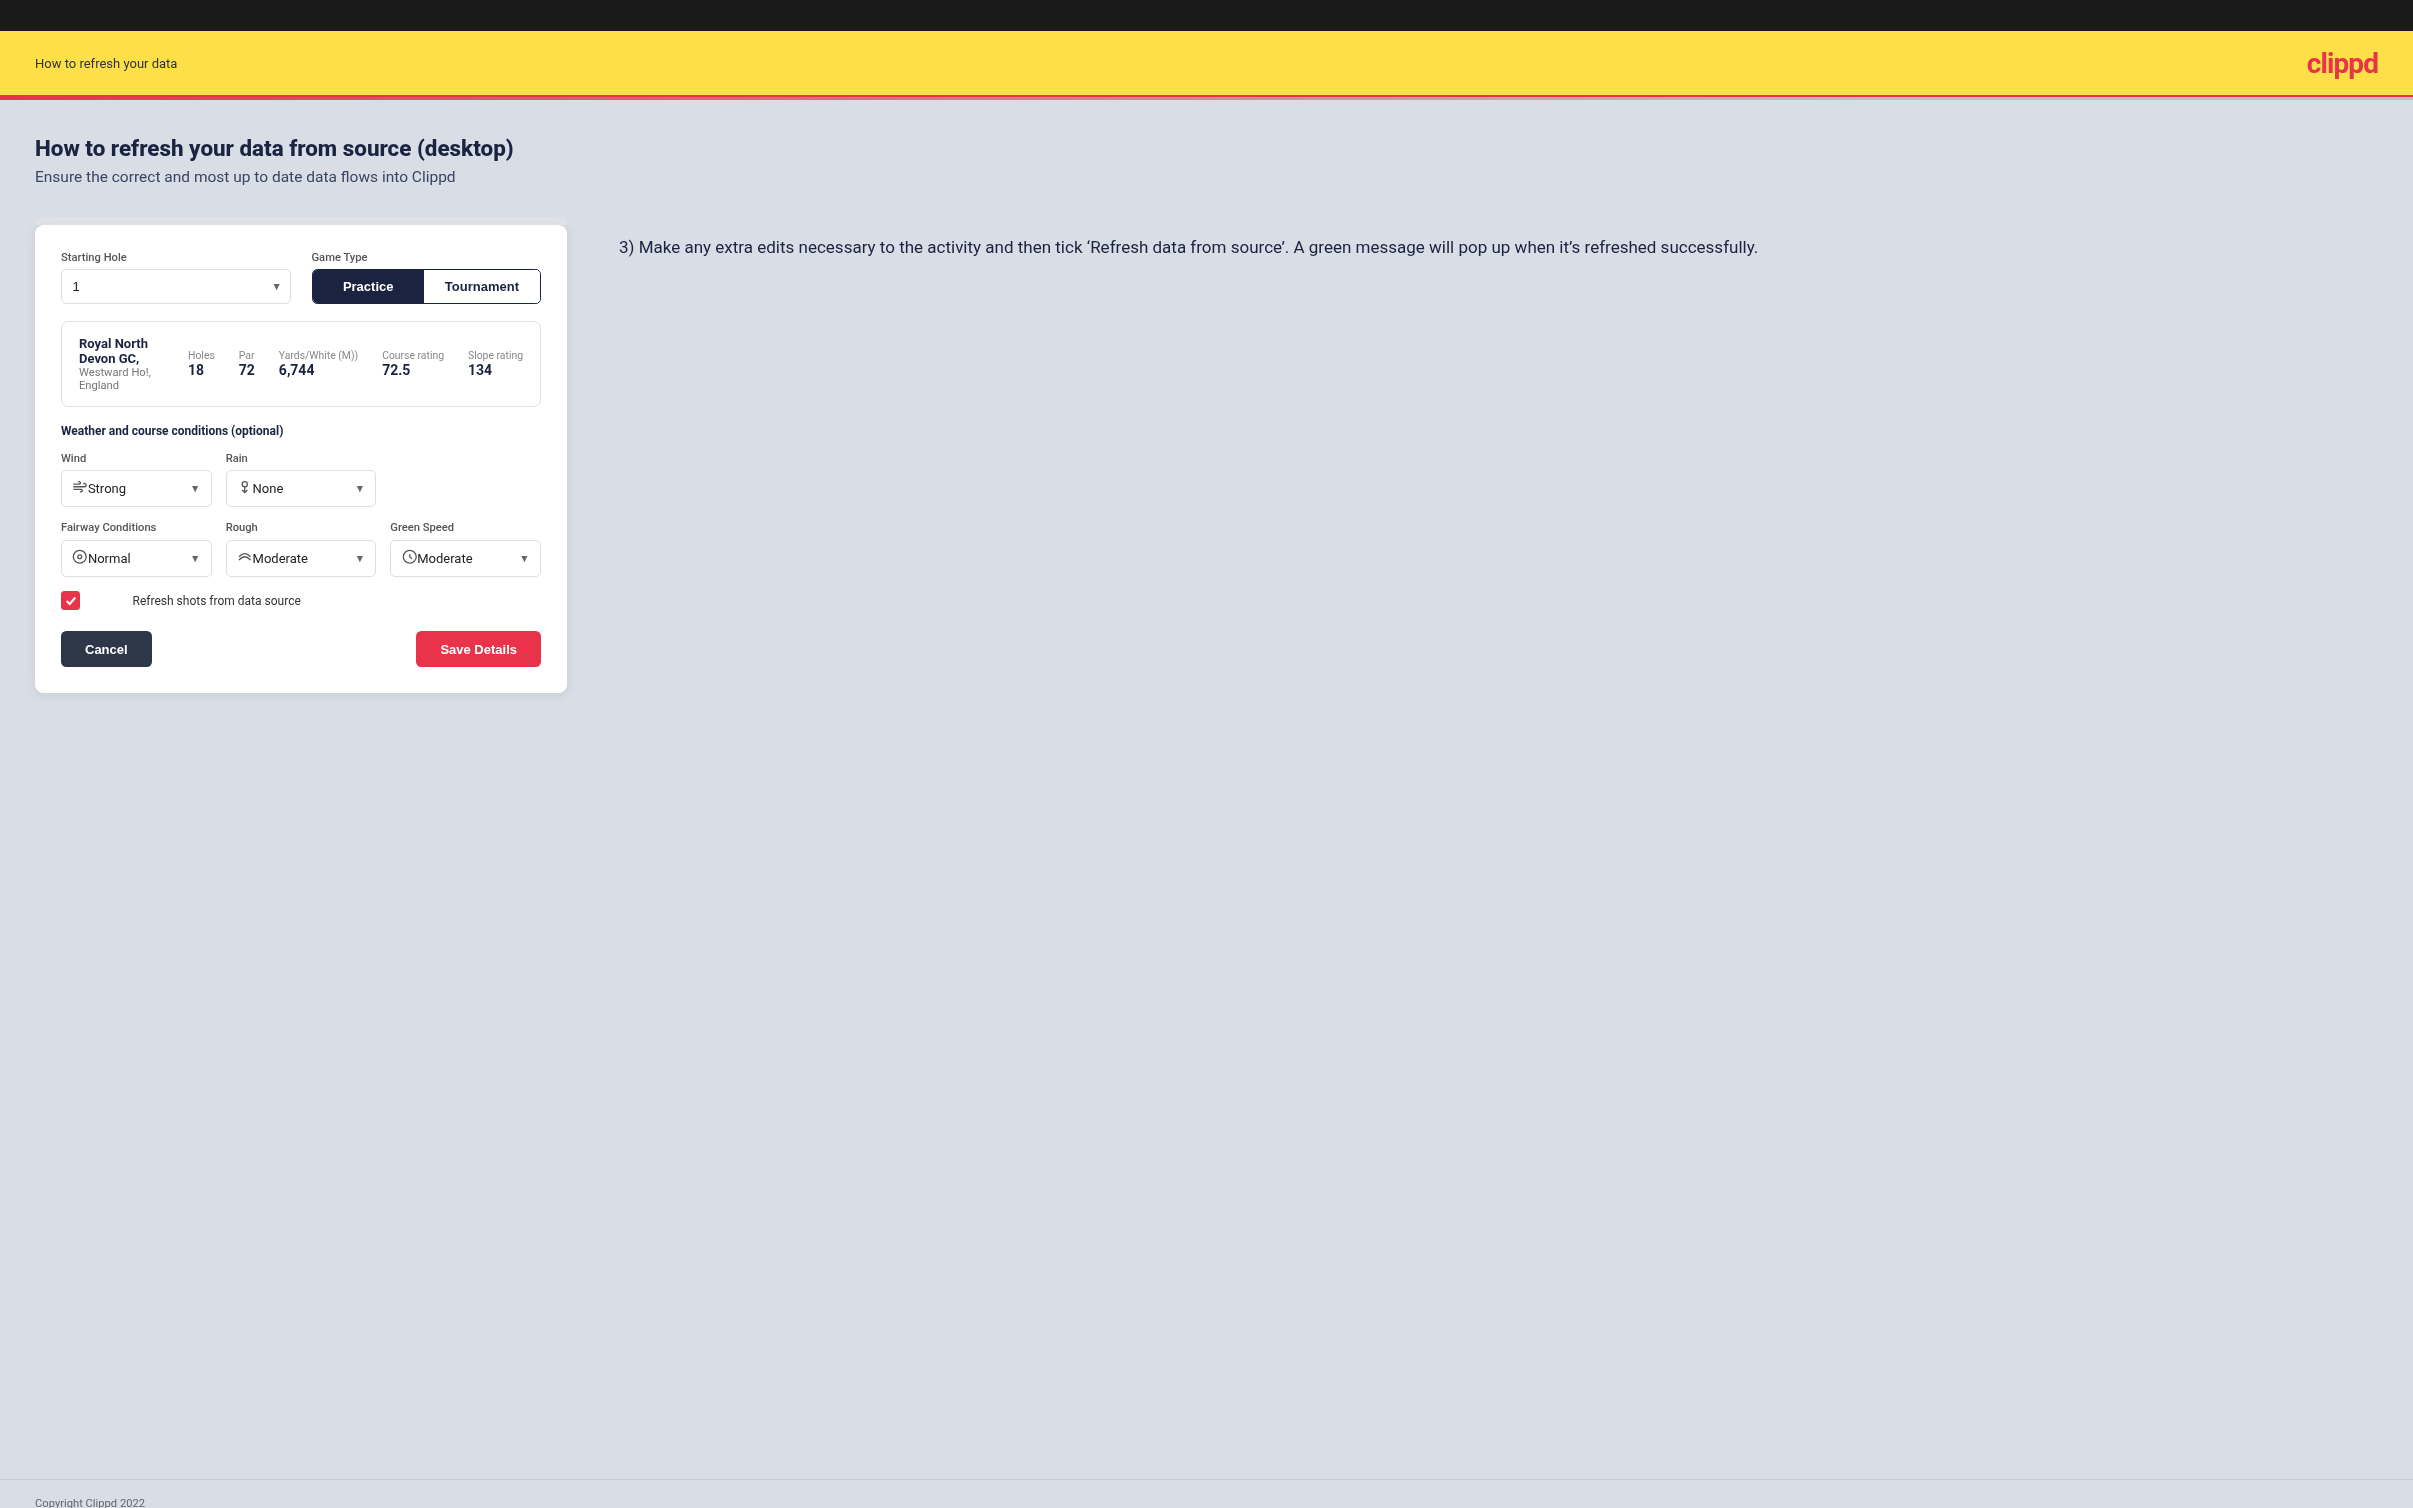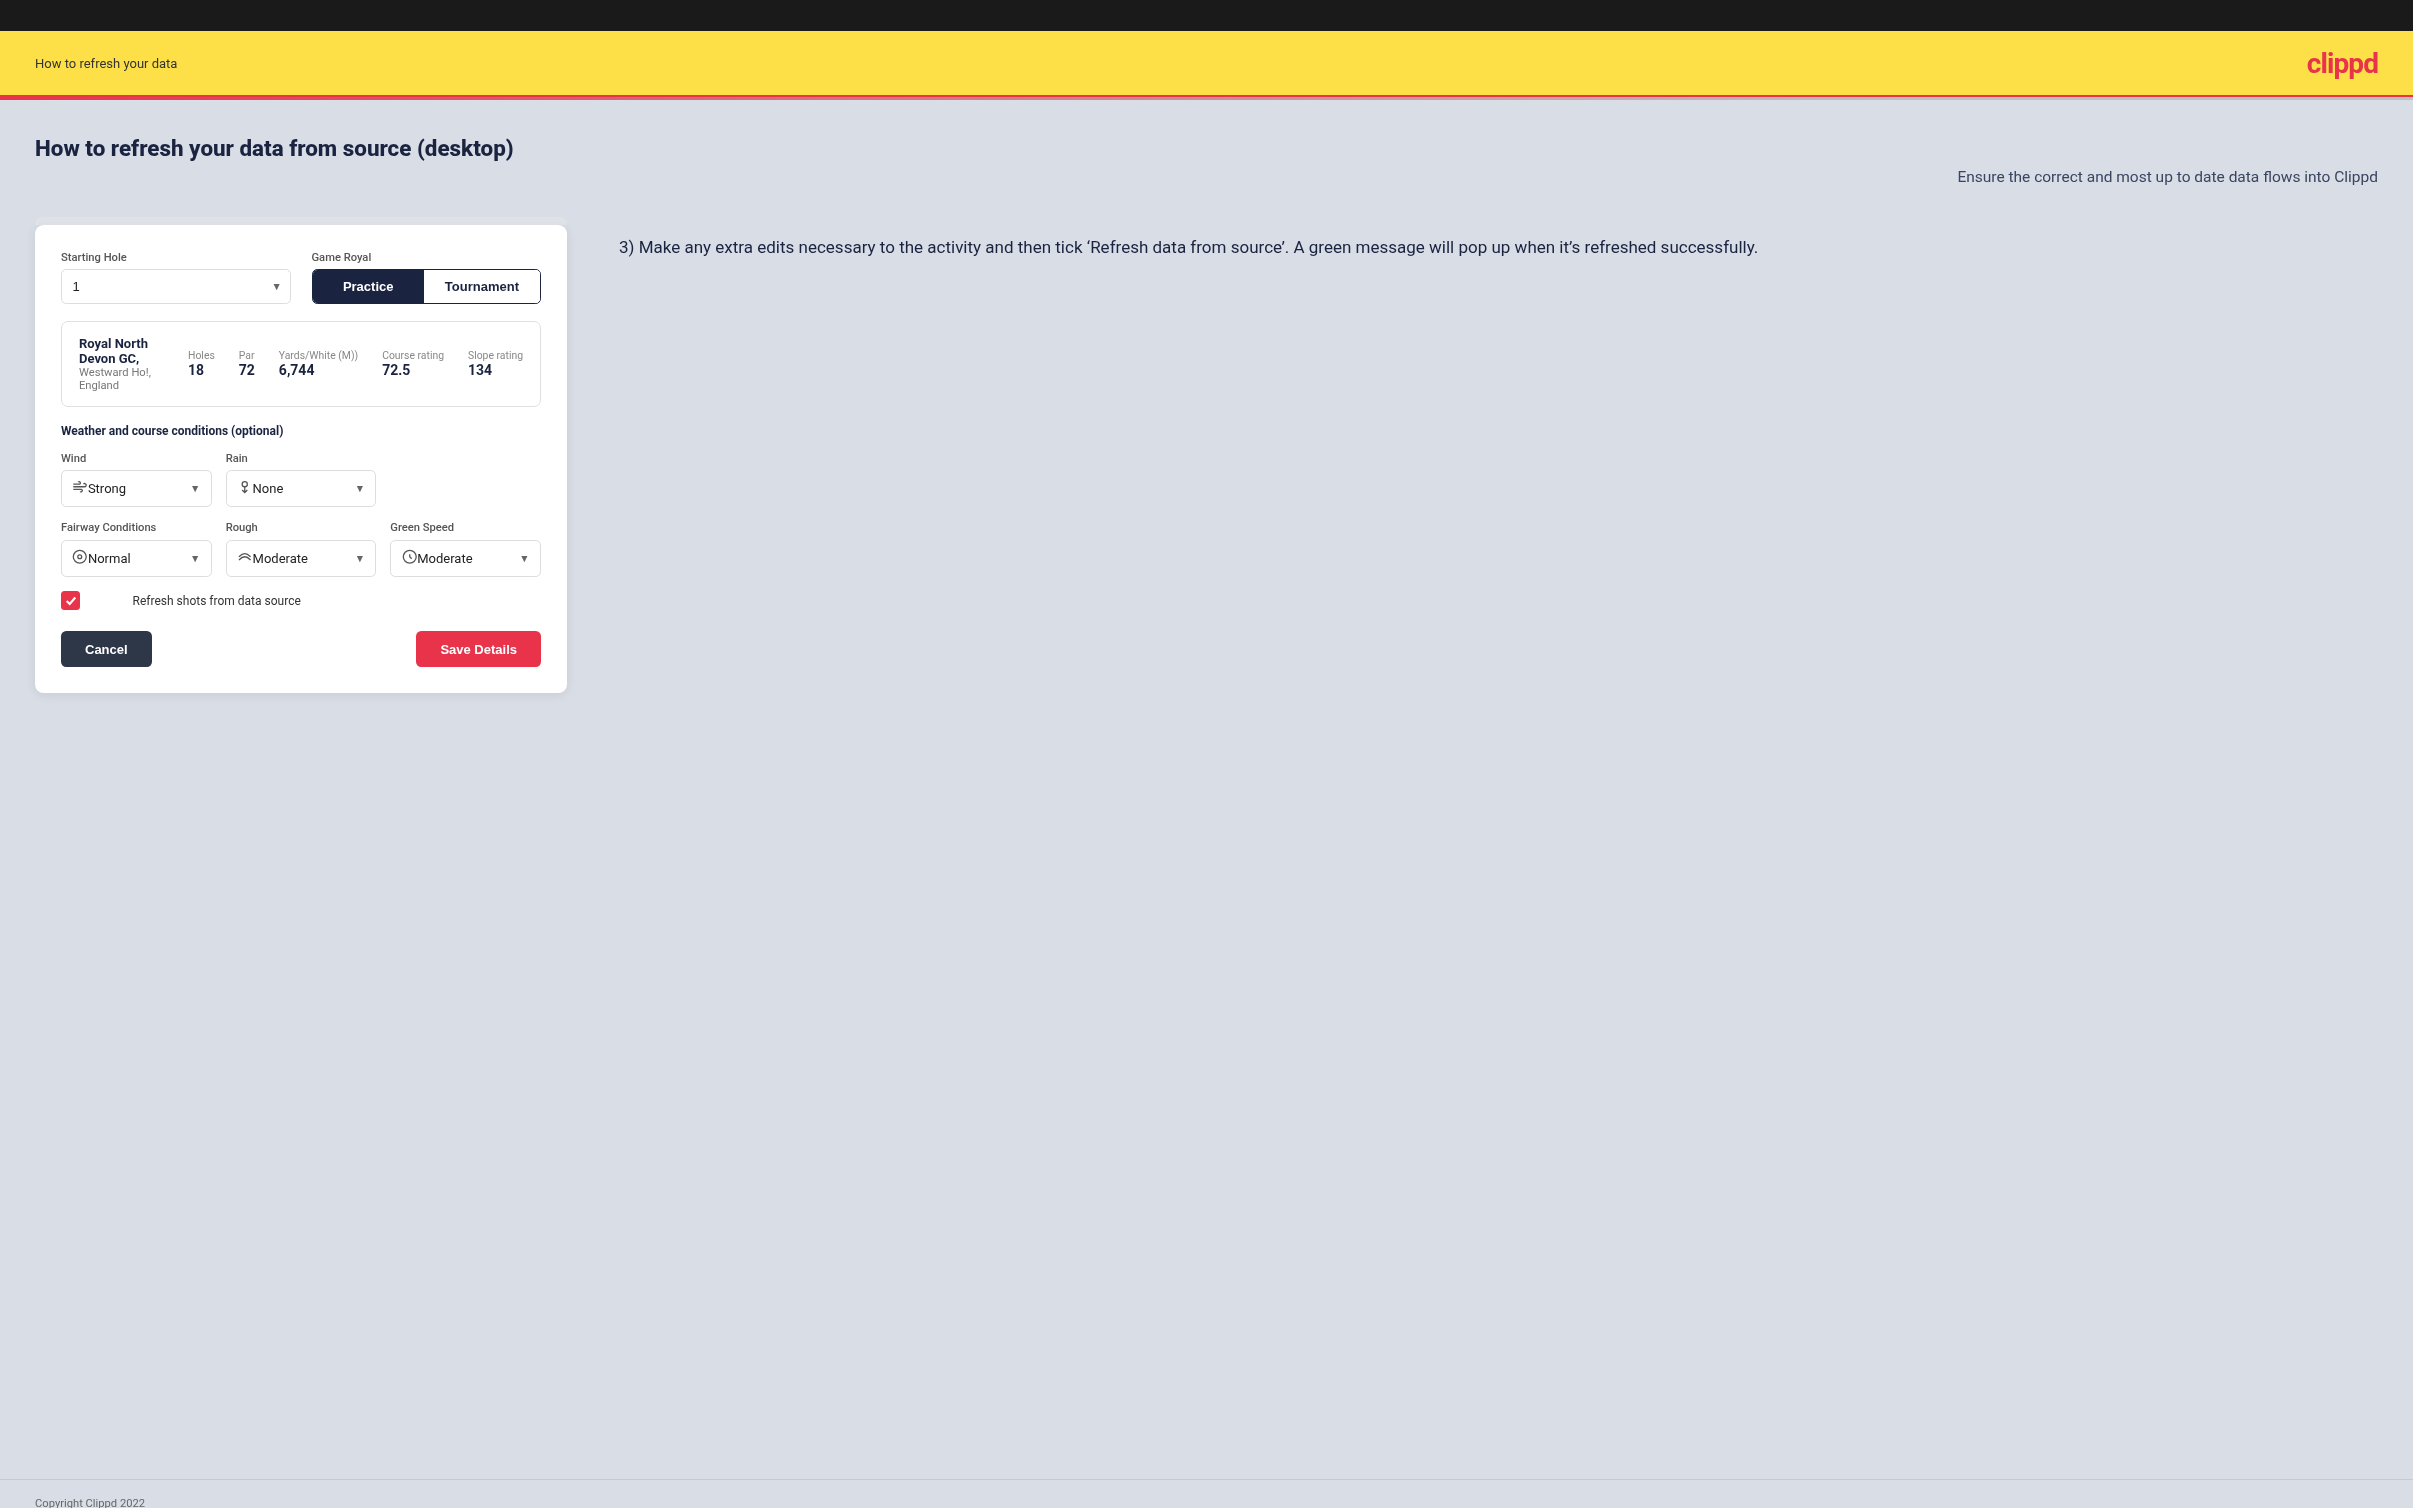"Ensure the correct and most" .page-subheading { text-align: right -> none }
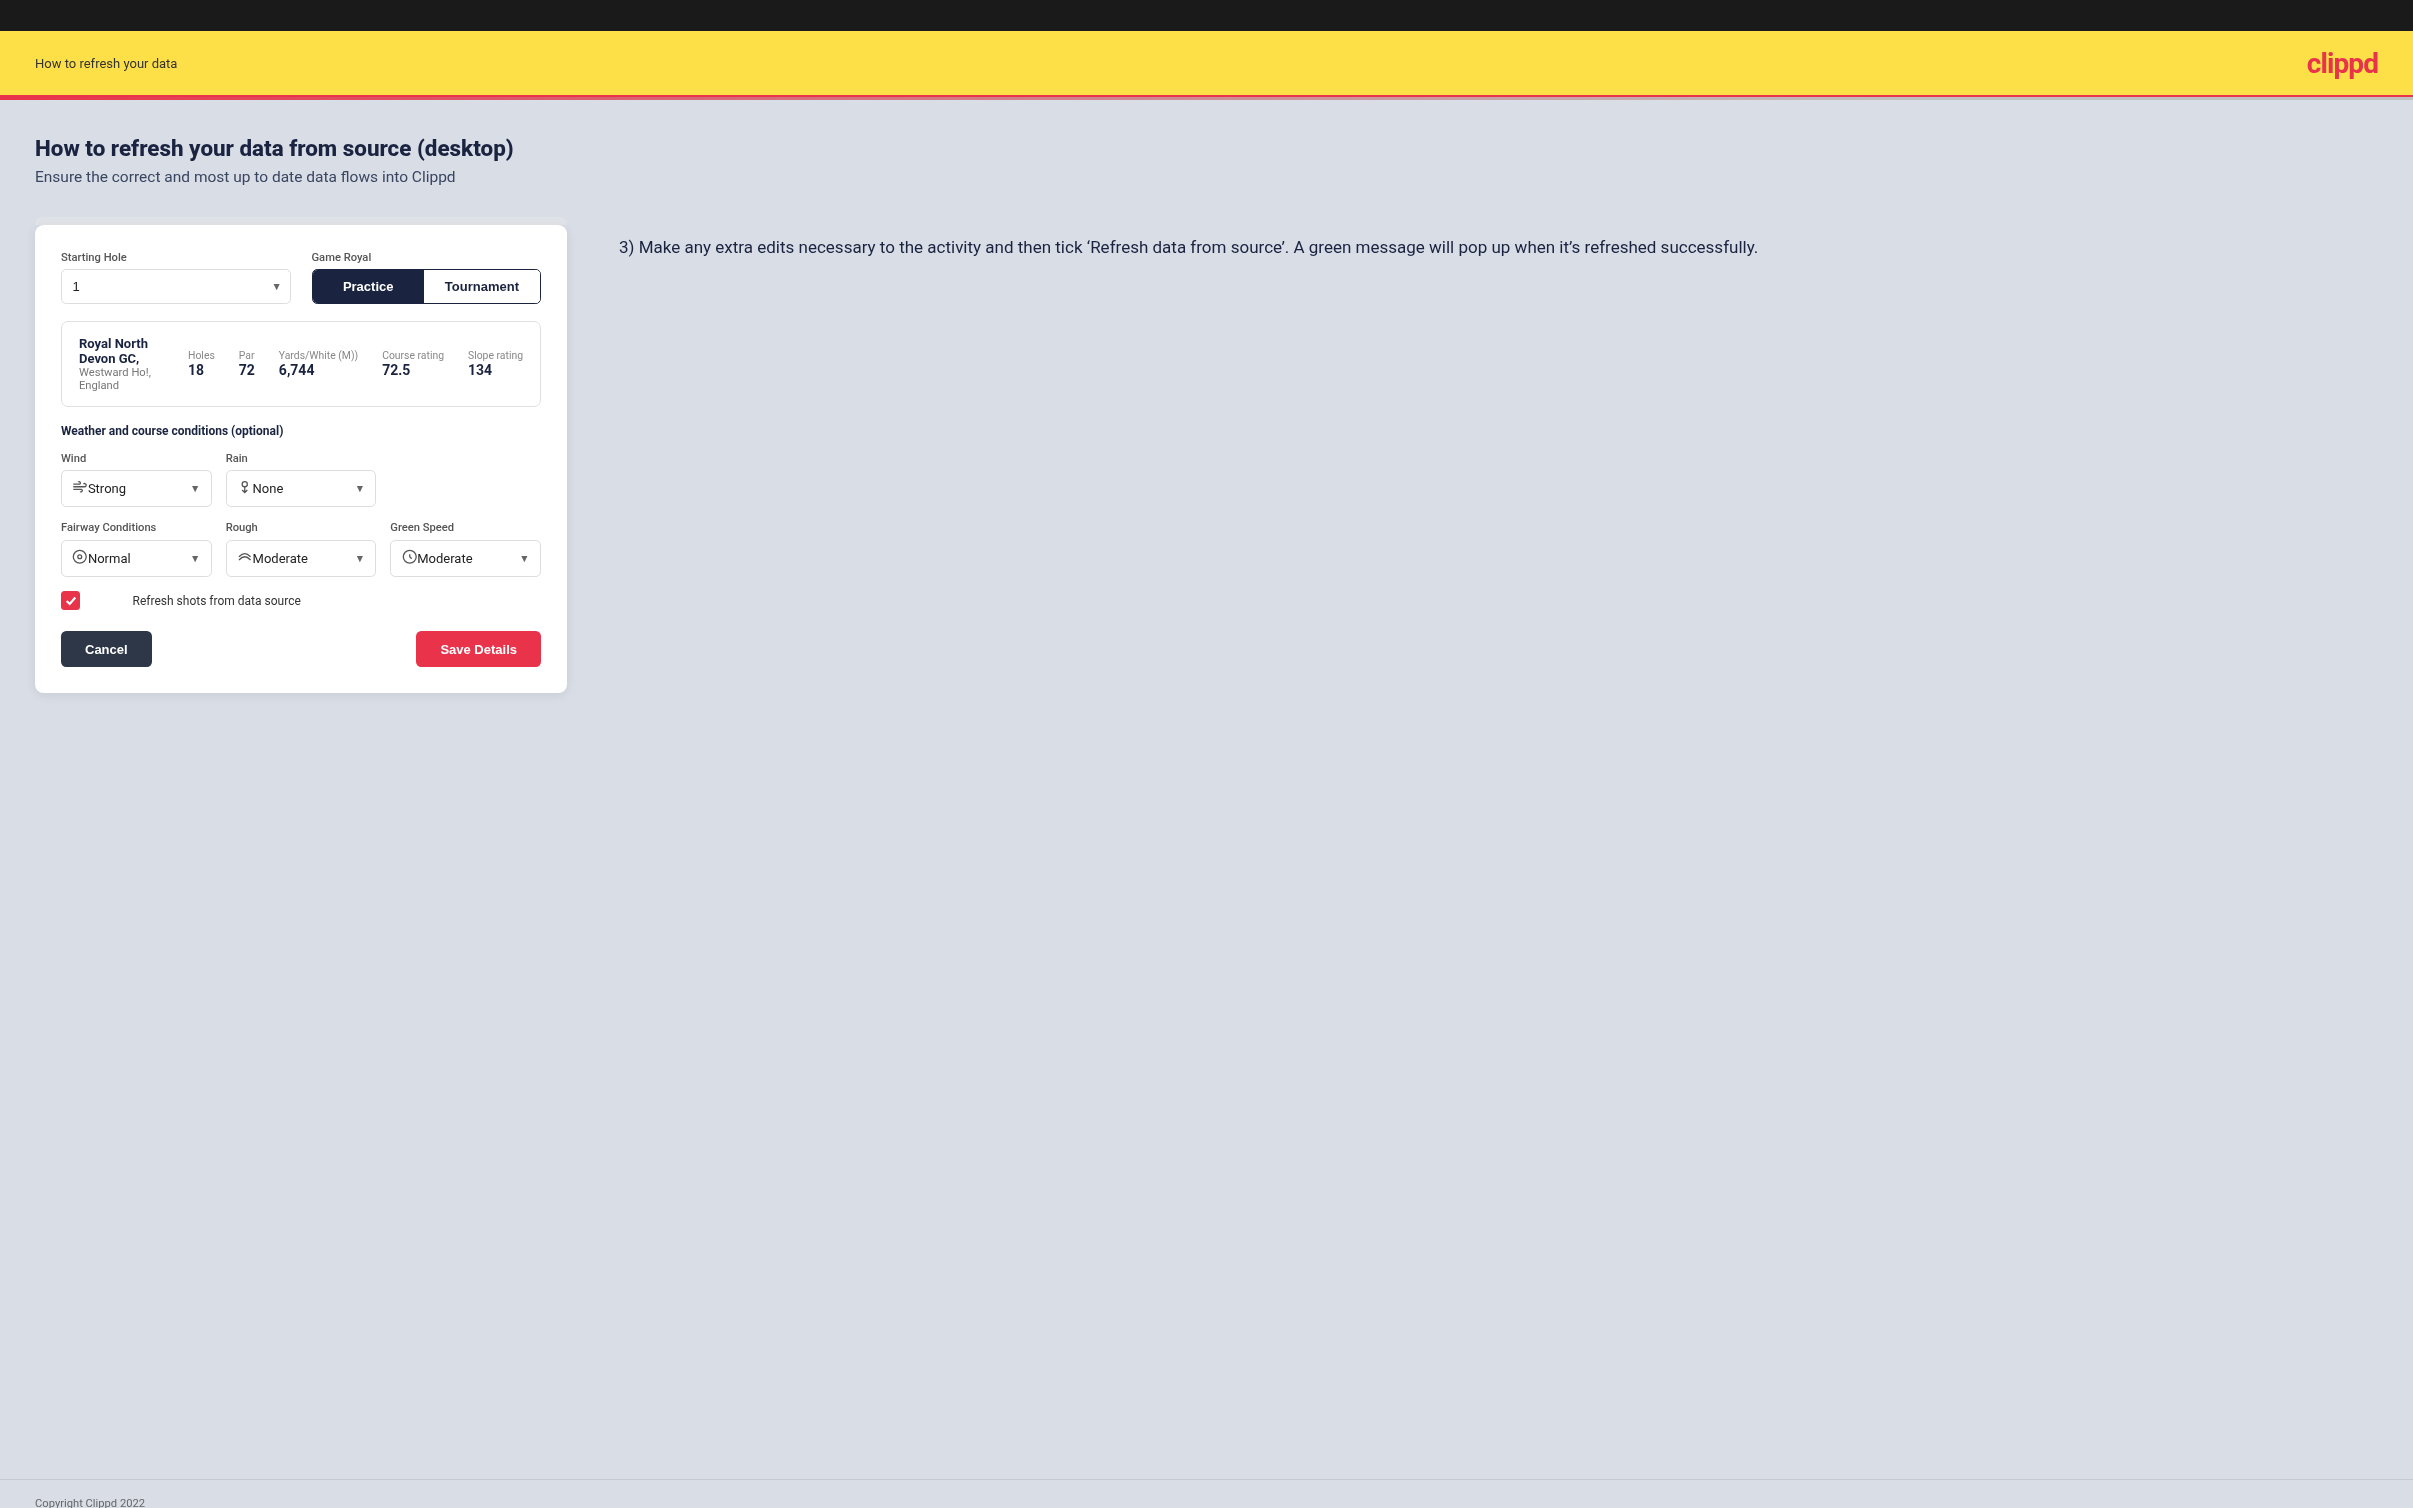"Game Royal" label.form-label { text: Royal -> Type }
